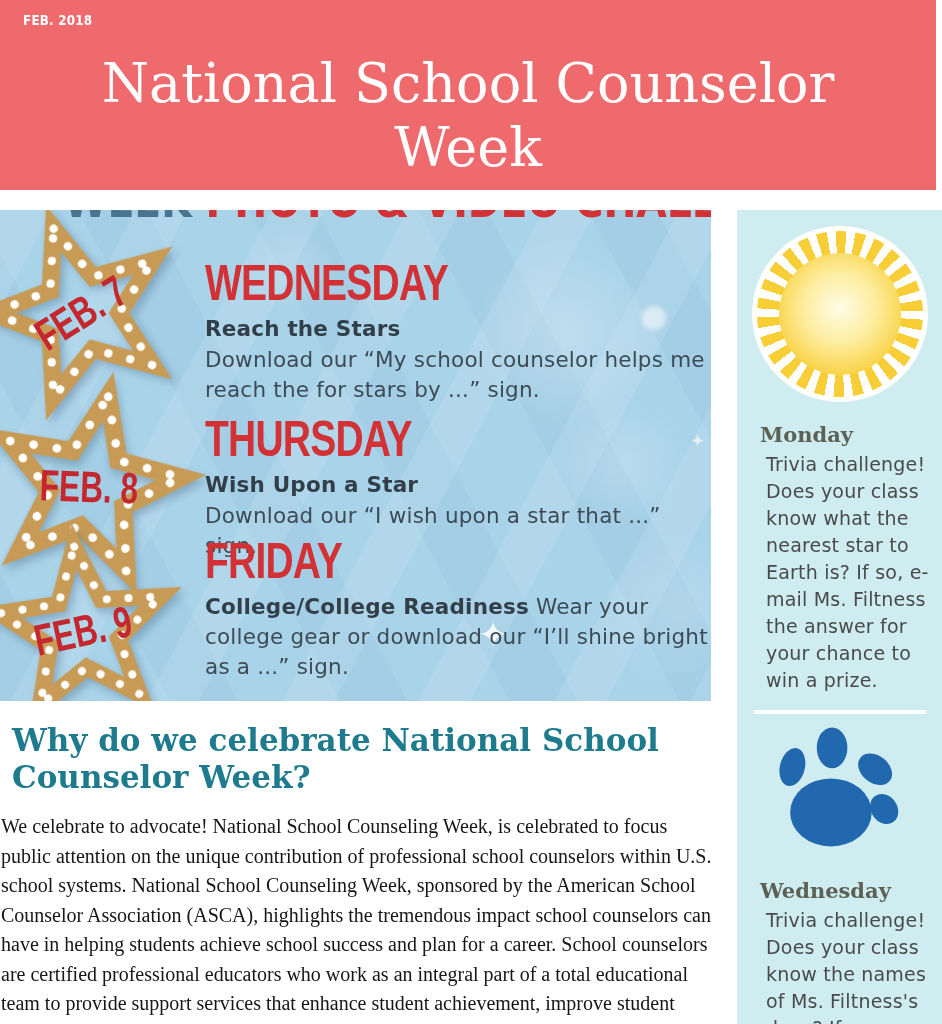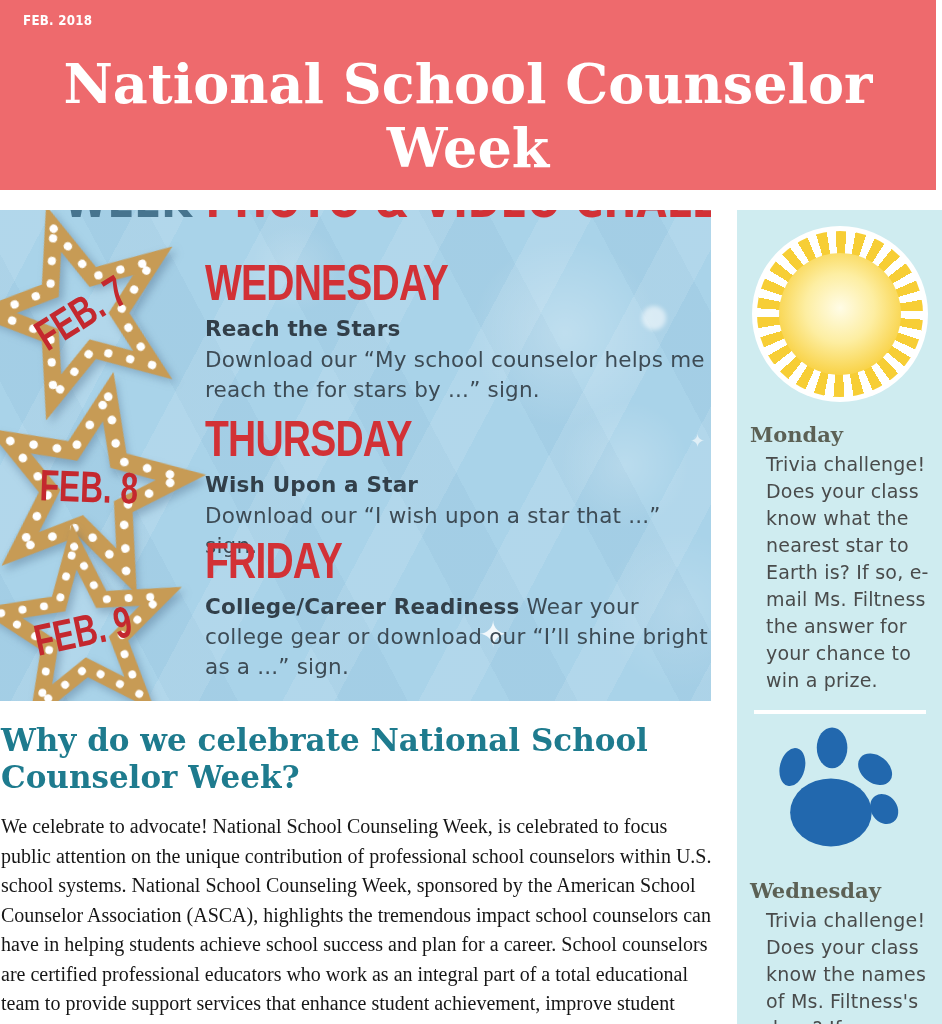"National School Counselor" .masthead h1 { font-weight: bold -> normal }
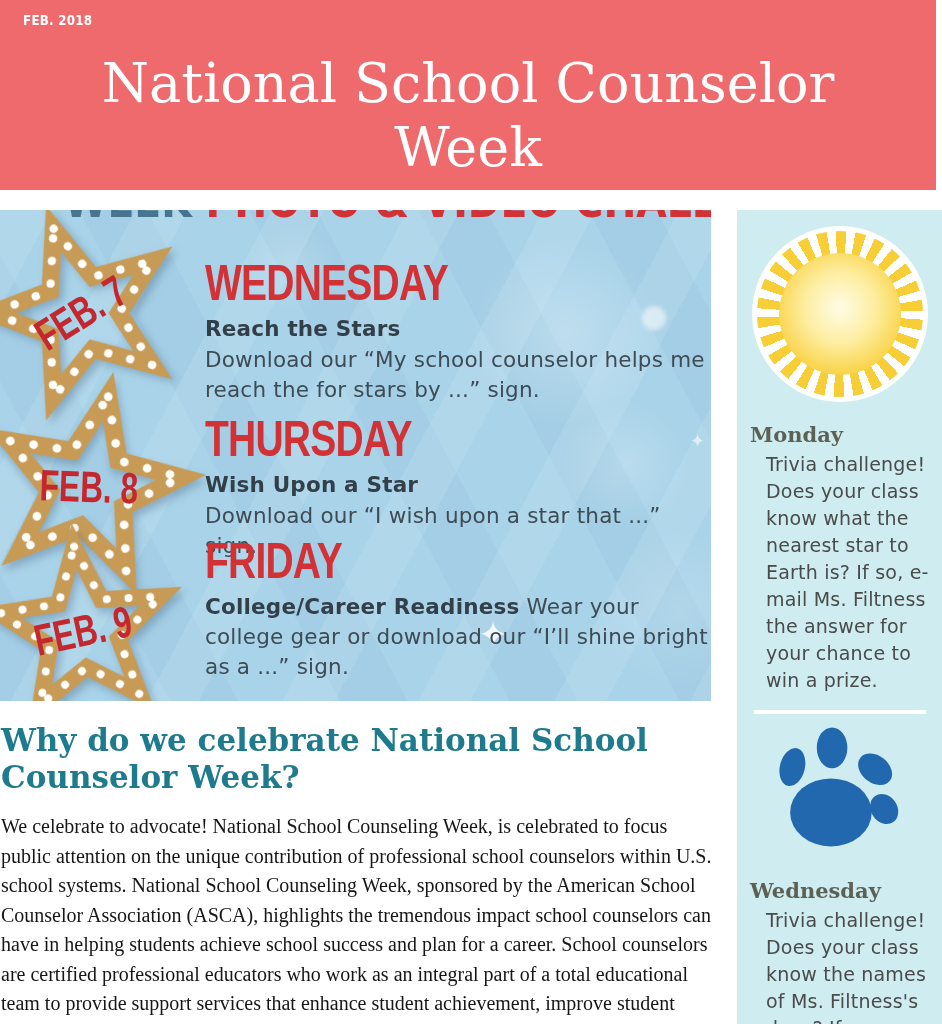"Monday" .side-heading { margin: 0 0 4px 0 -> 0 0 4px 10px }
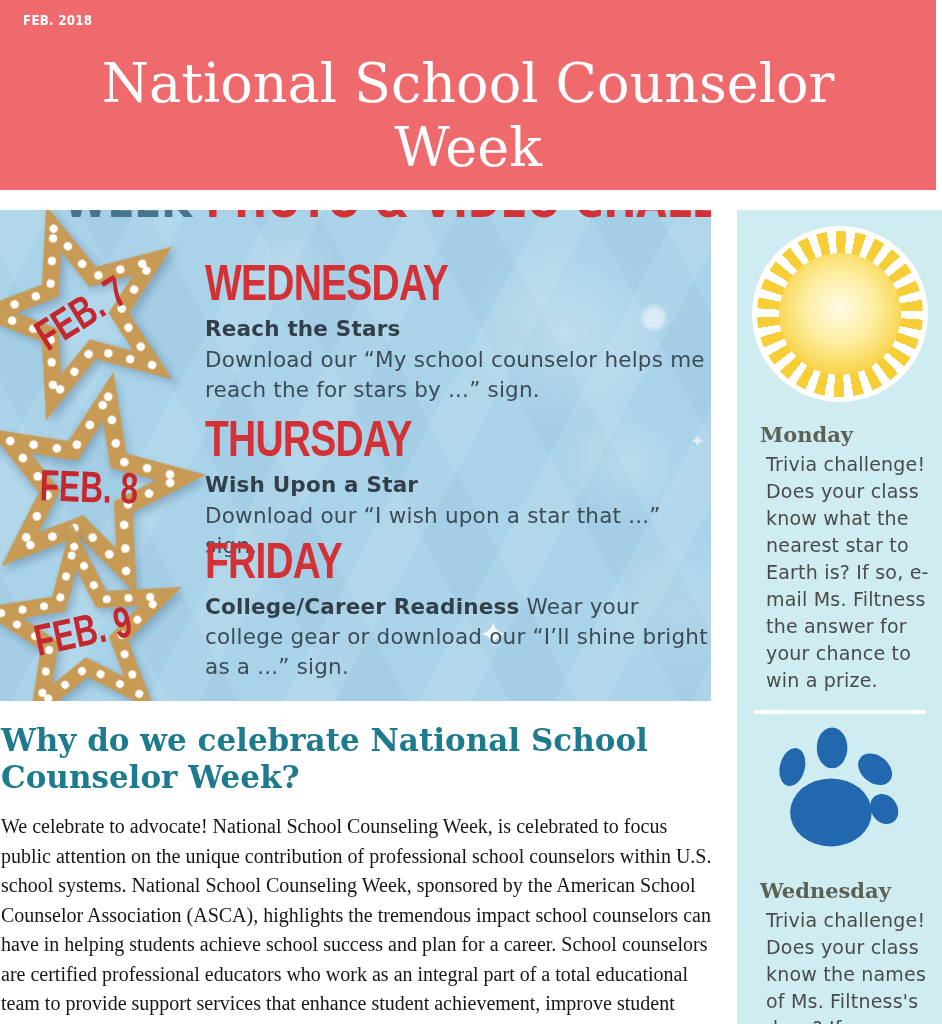"College/Career Readiness" b { text: College/Career -> College/College }
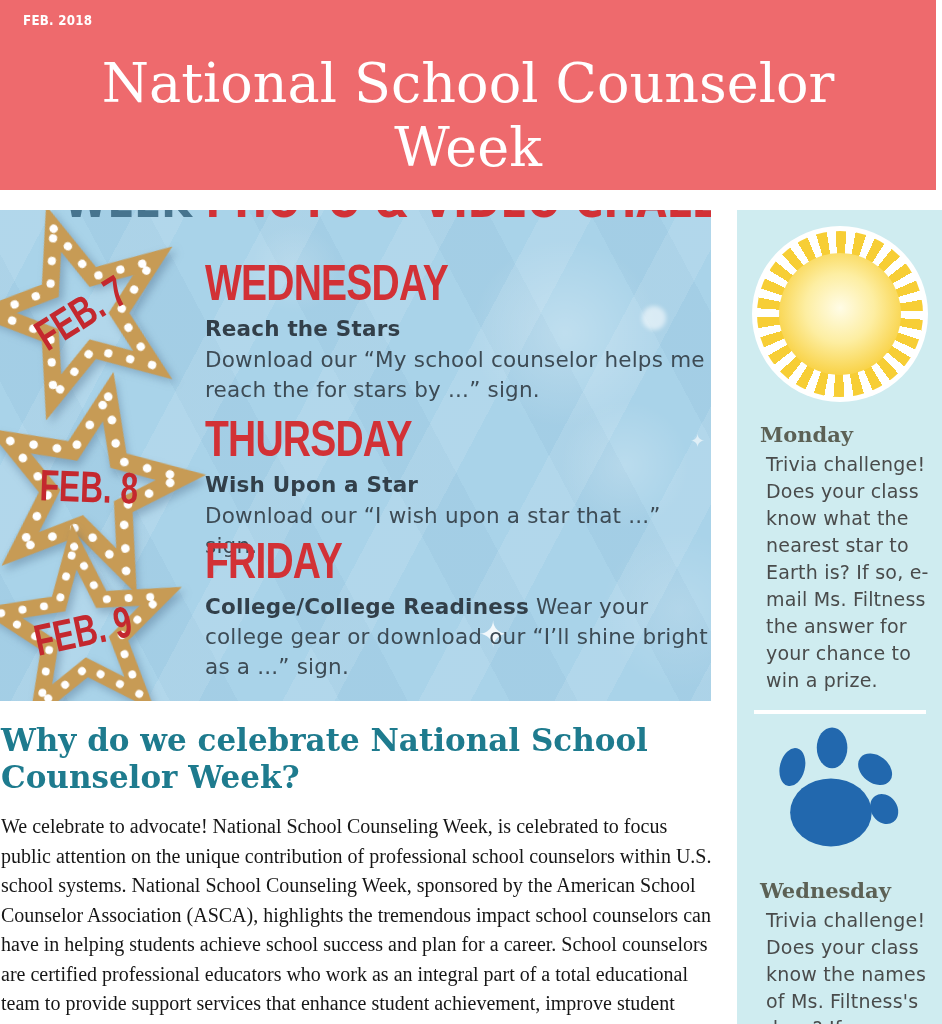"Why do we celebrate National" .article-heading { padding-left: none -> 11px }
